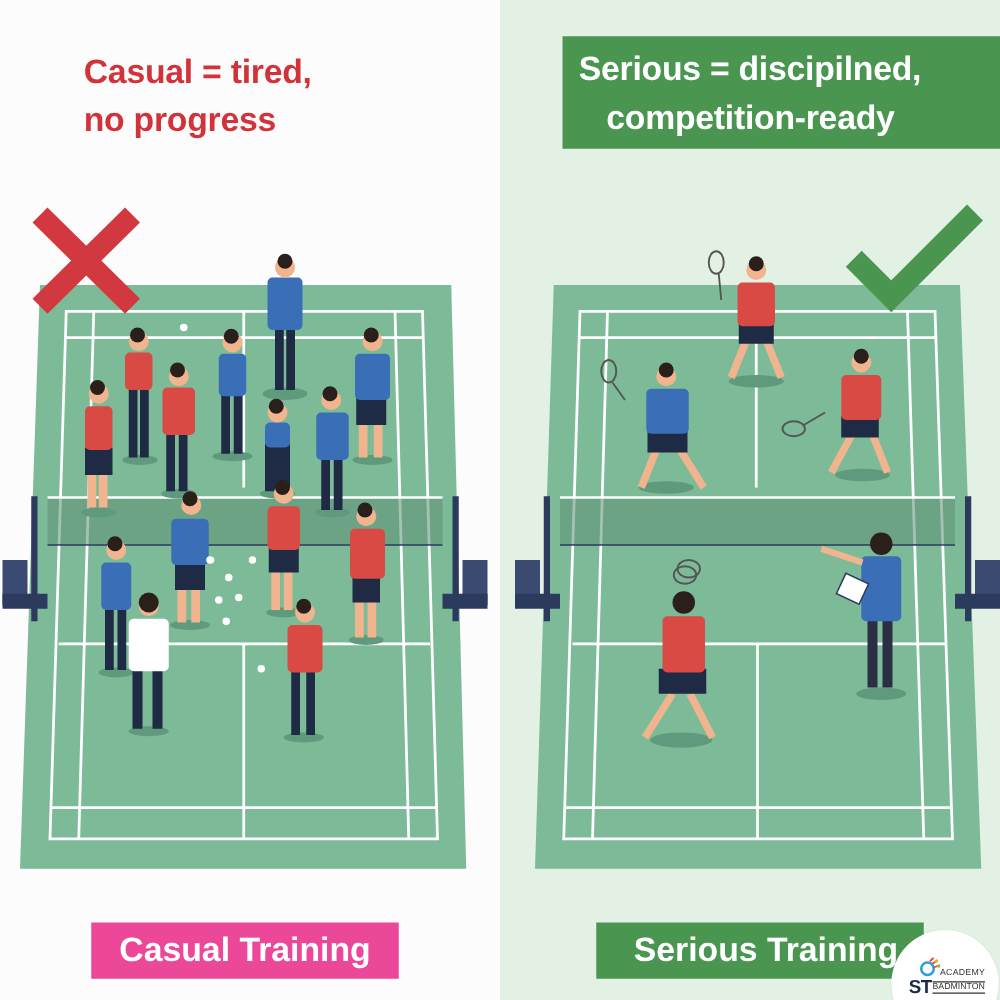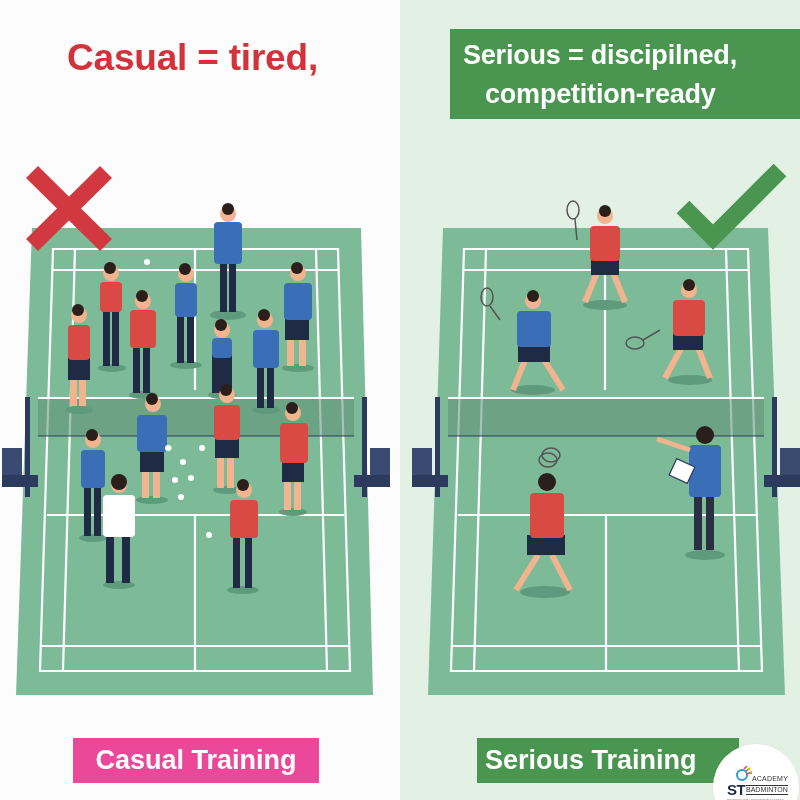"Casual = tired," .headline-left { font-size: 37px -> 27px }
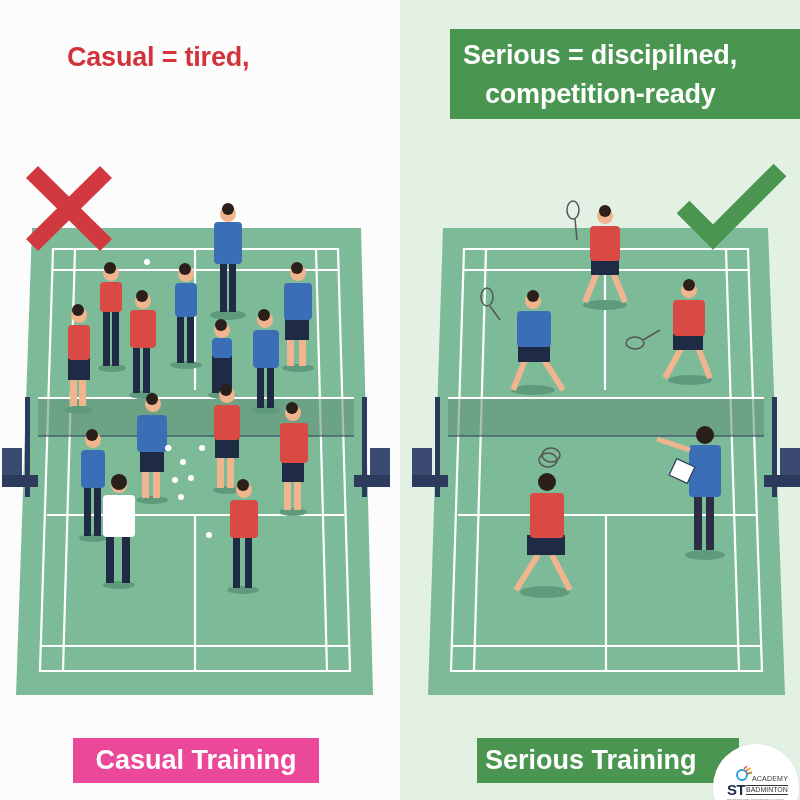"no progress" div { html: none -> <div>no progress</div> }
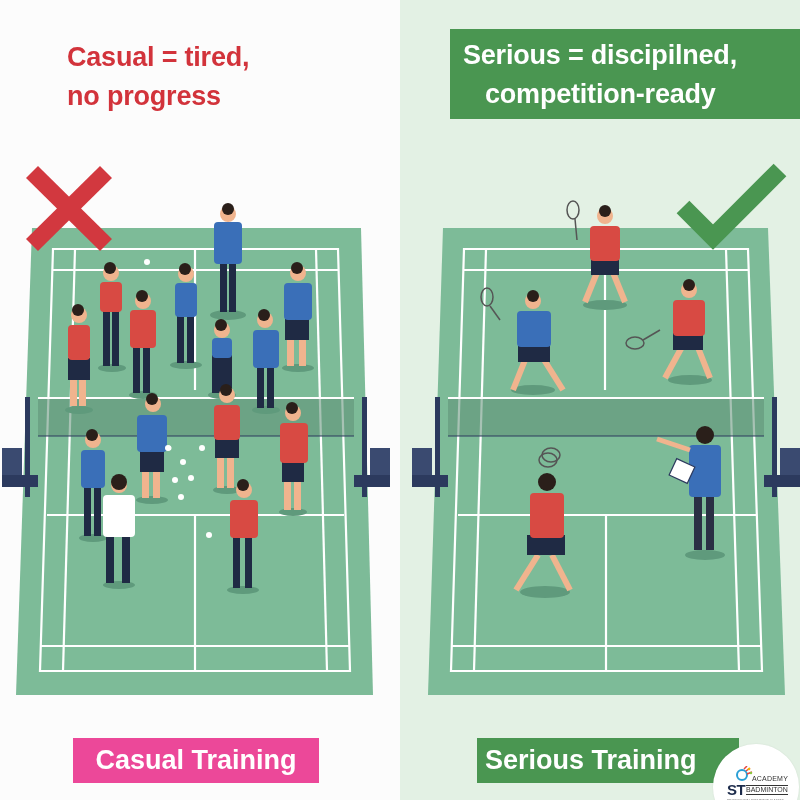"Serious Training" .label-right { padding-left: 8px -> 30px }
